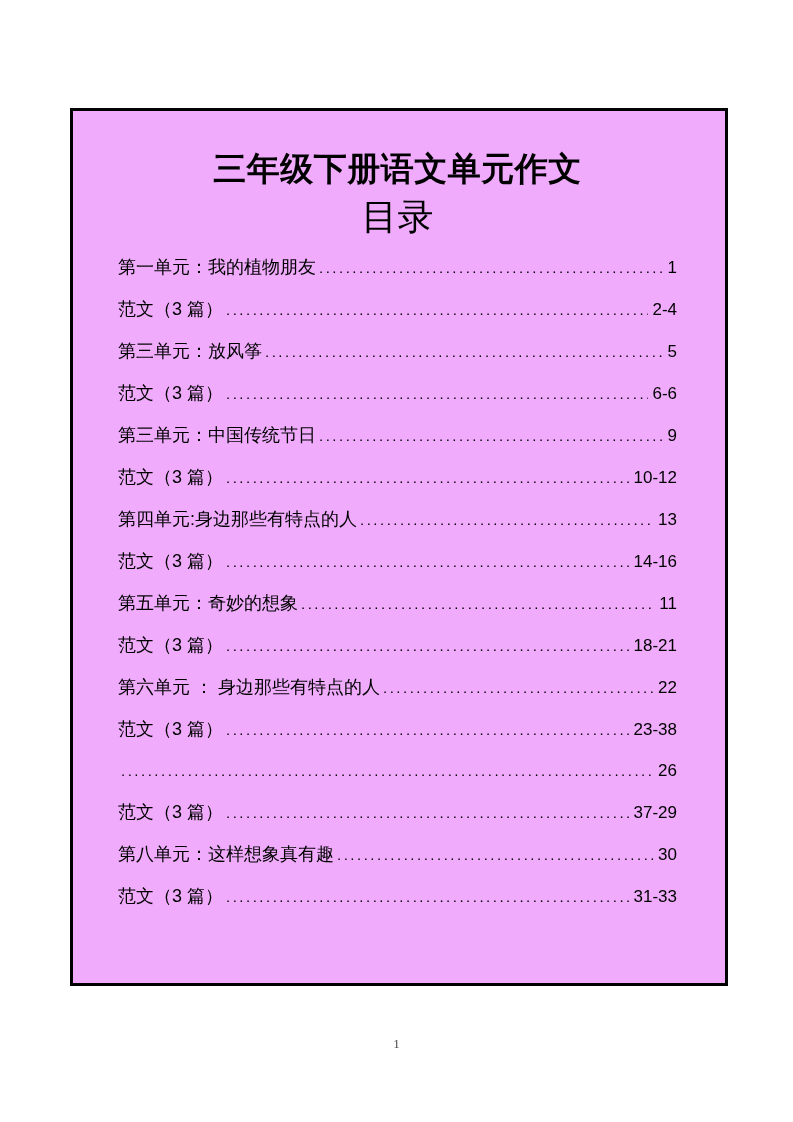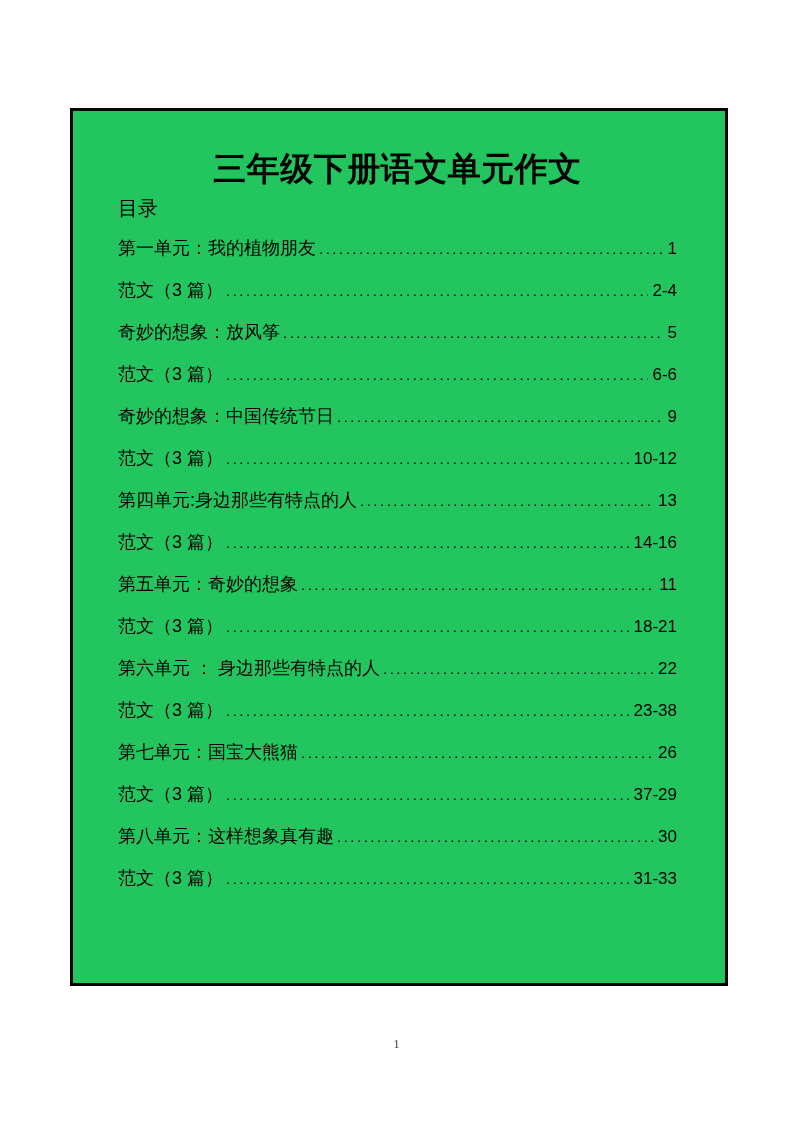"三年级下册语文单元作文" .content-frame { background: #22c55e -> #f0abfc }
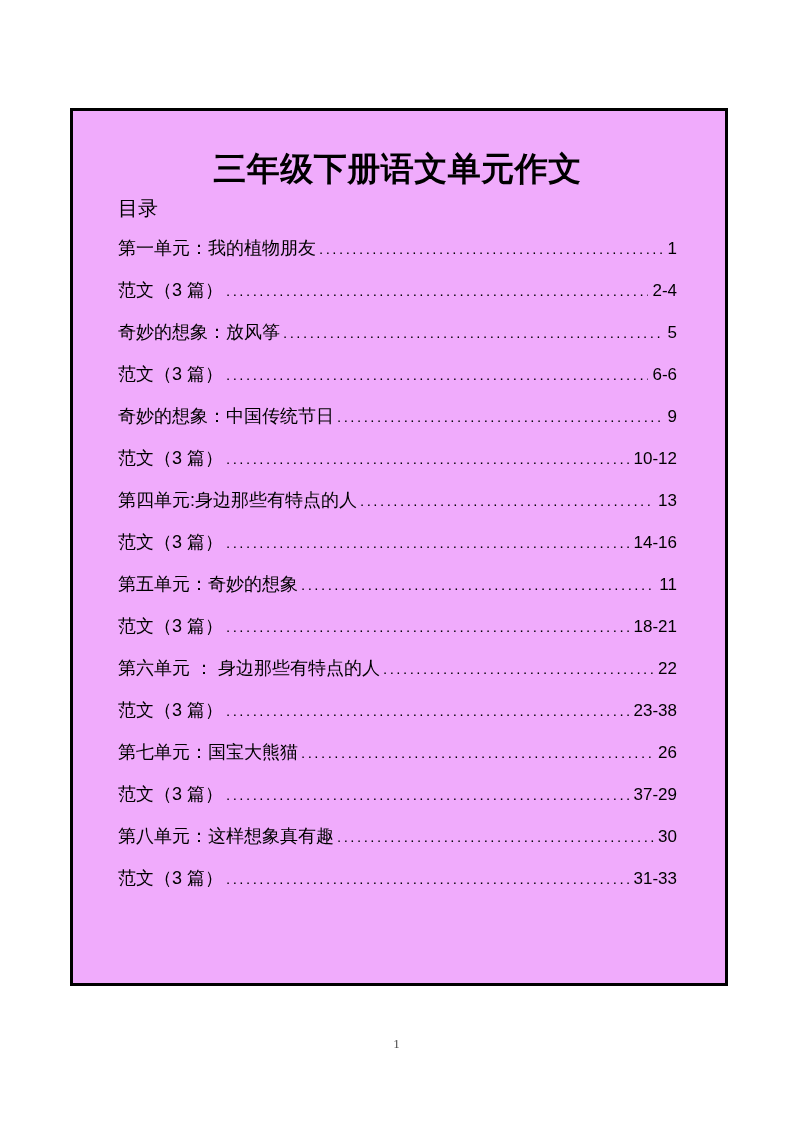"目录" .toc-heading { font-size: 20px -> 36px; text-align: left -> center }
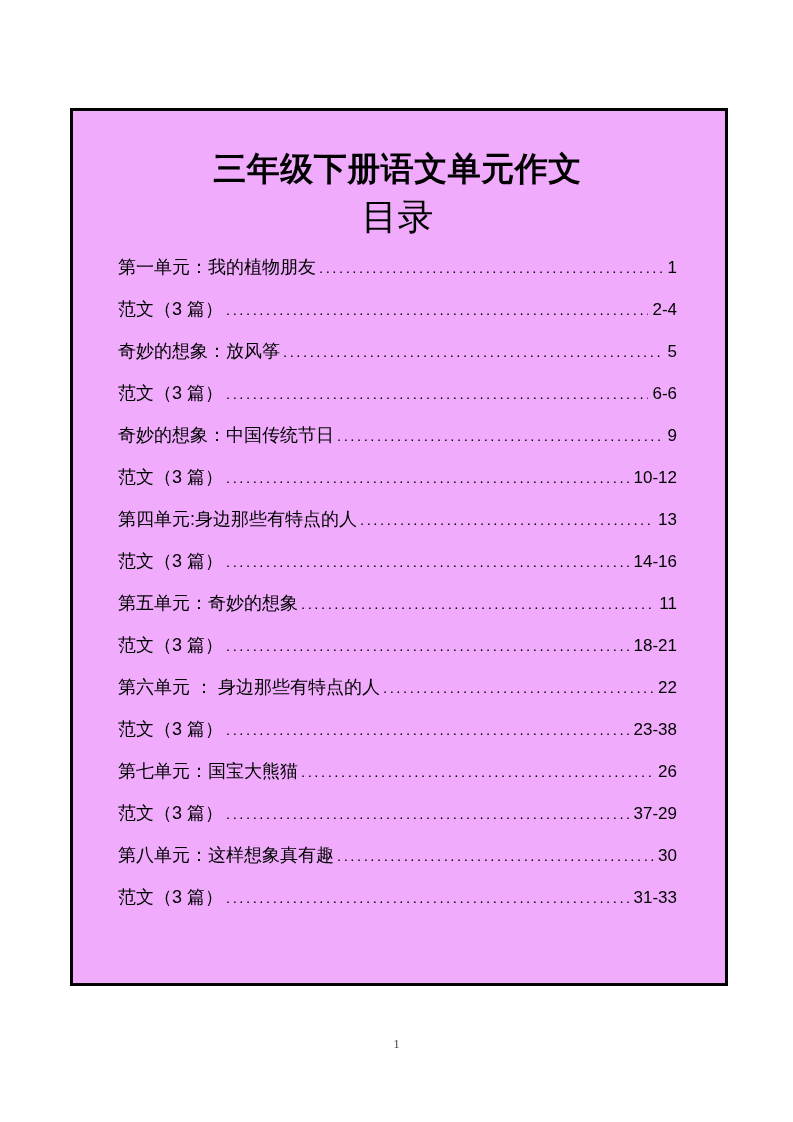"奇妙的想象：放风筝" span.toc-label { text: 奇妙的想象 -> 第三单元 }
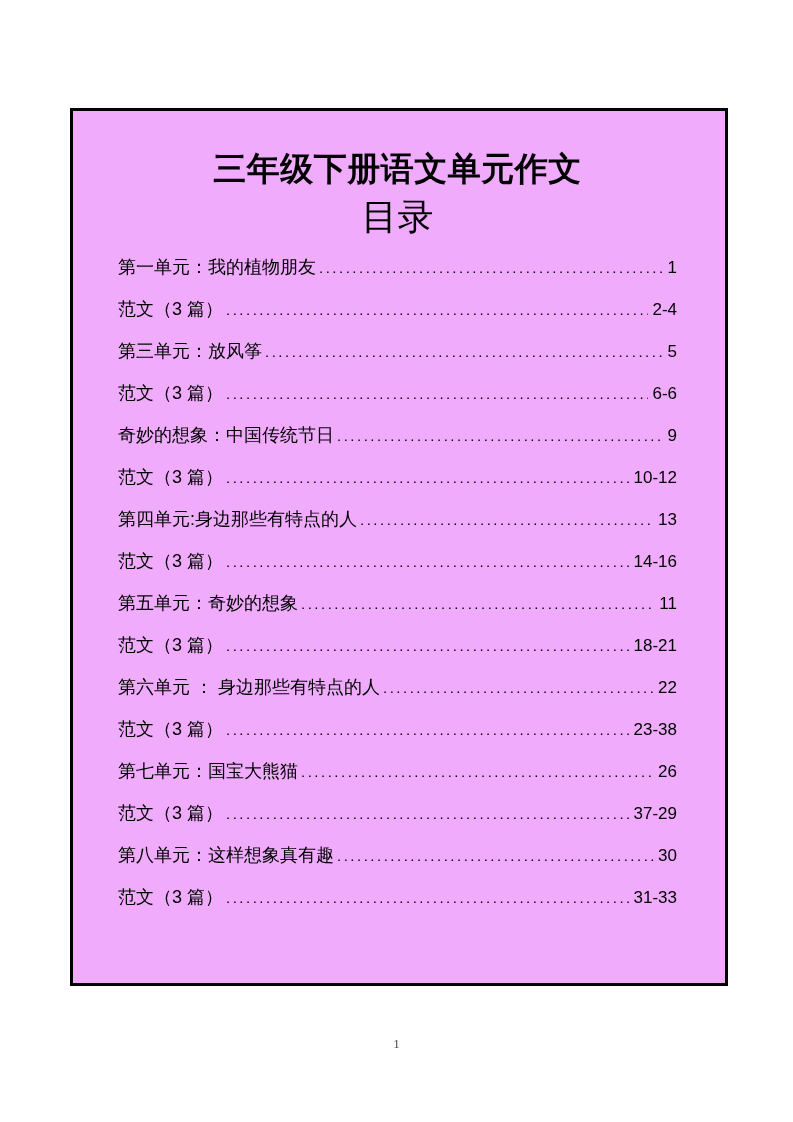"奇妙的想象：中国传统节日" span.toc-label { text: 奇妙的想象 -> 第三单元 }
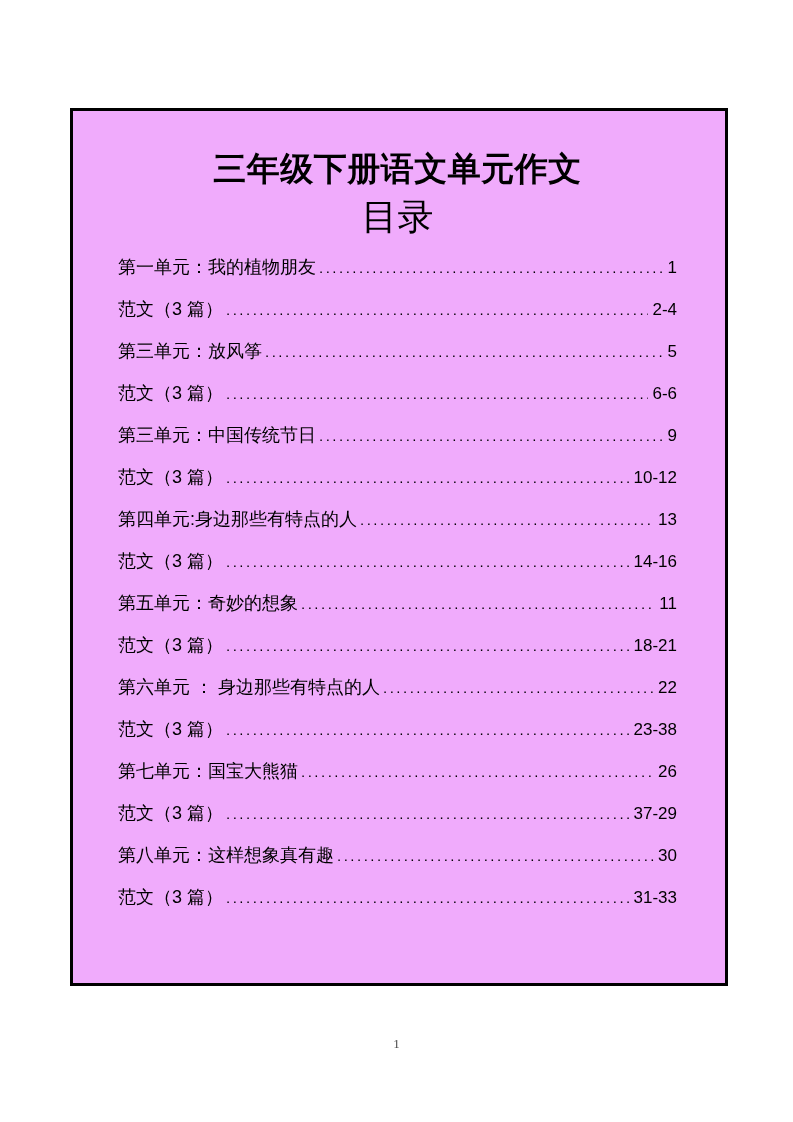"第七单元：国宝大熊猫" span.toc-label { html: <span>第七单元：国宝大熊猫</span> -> none }
